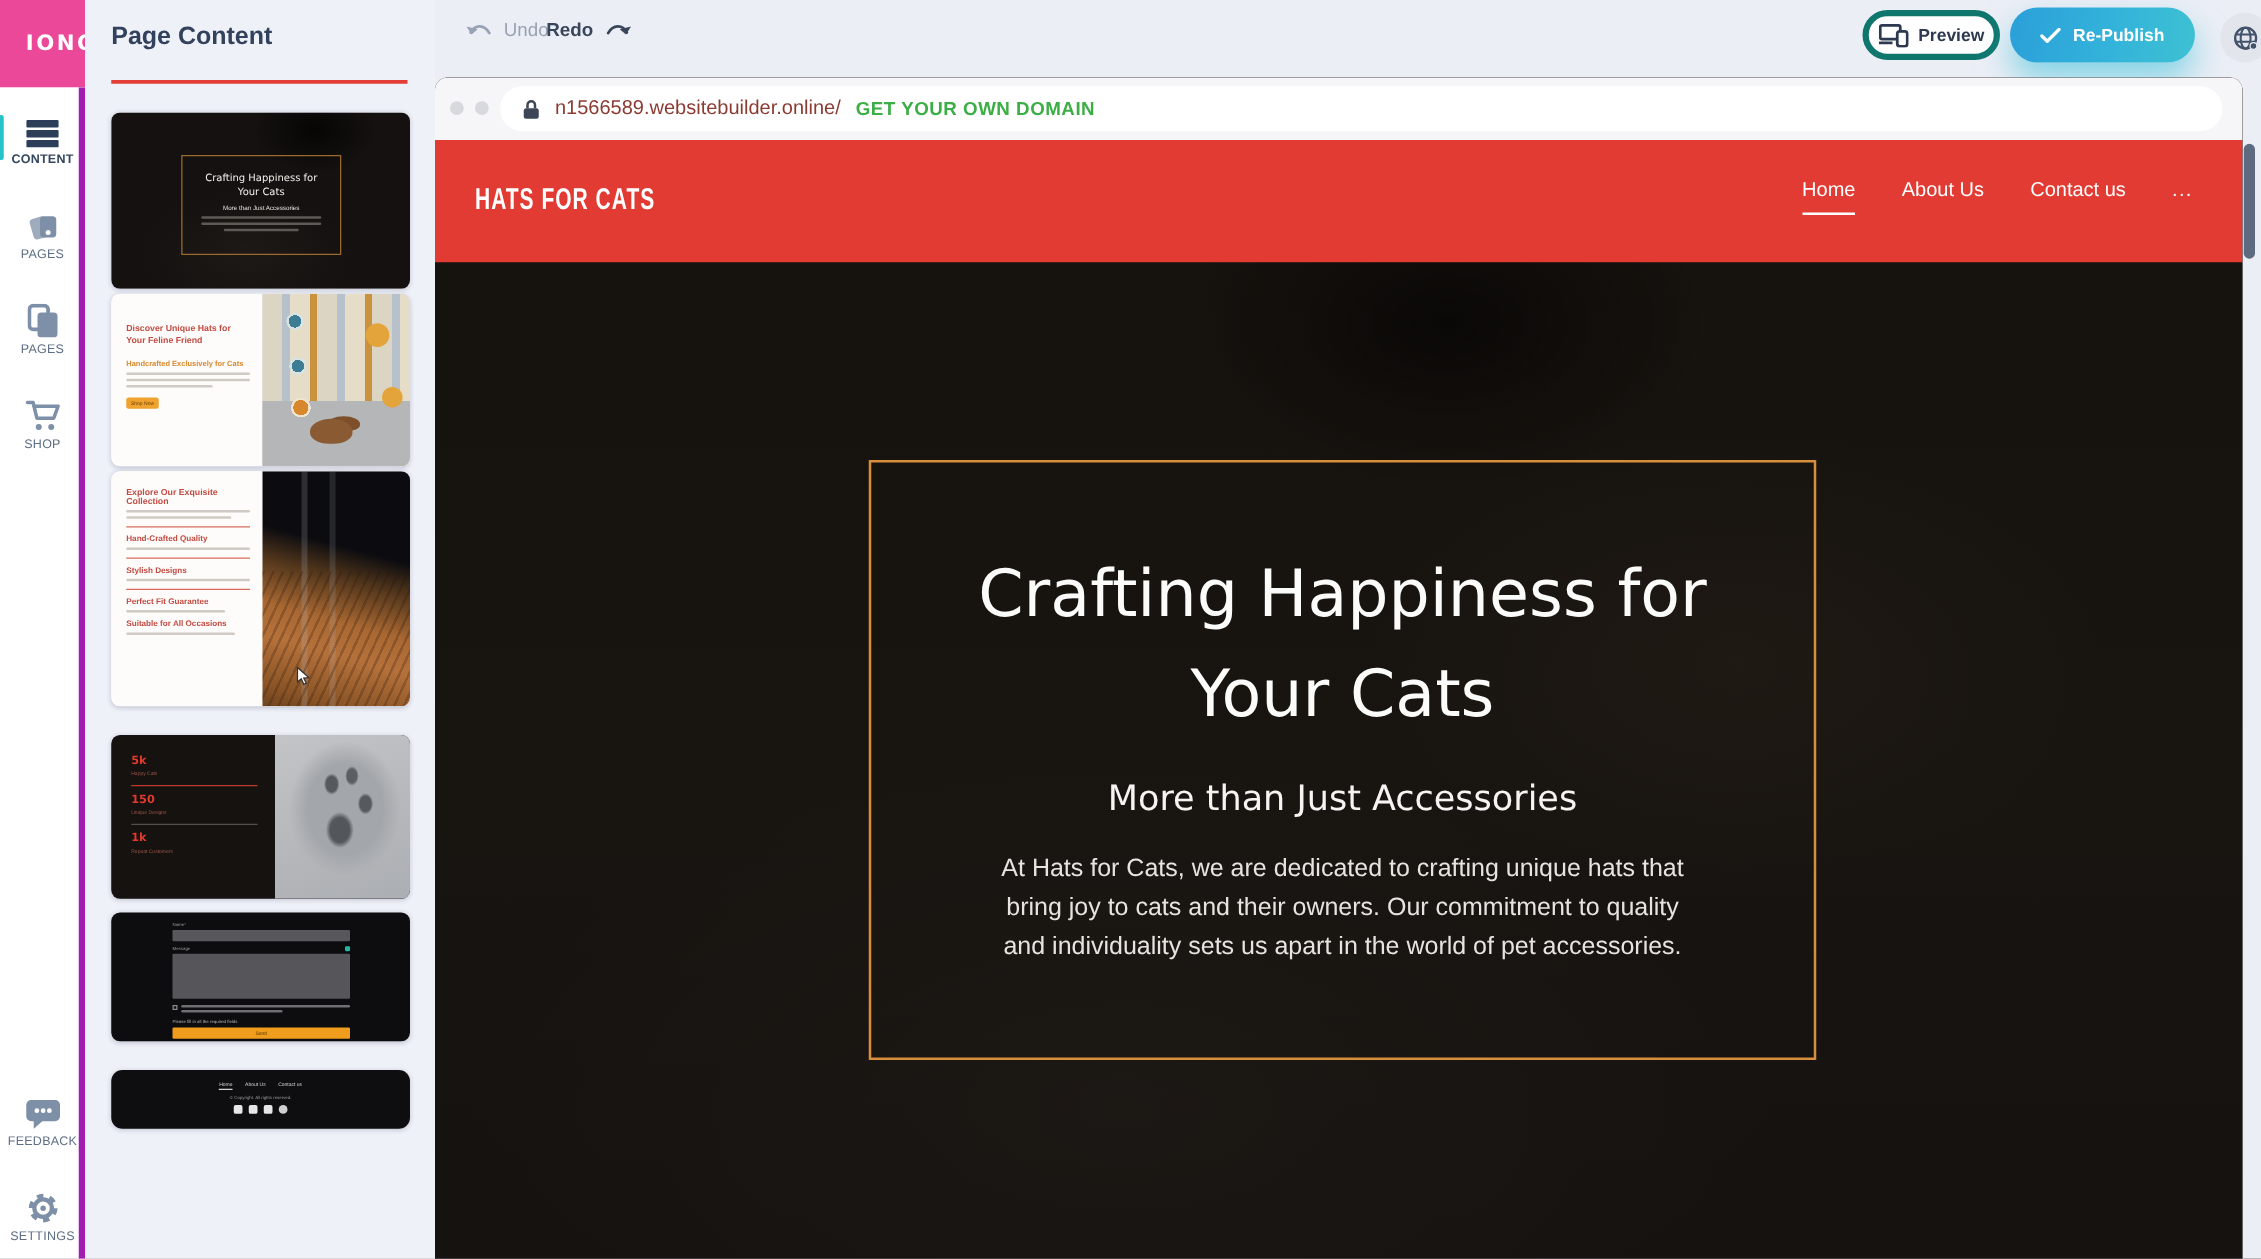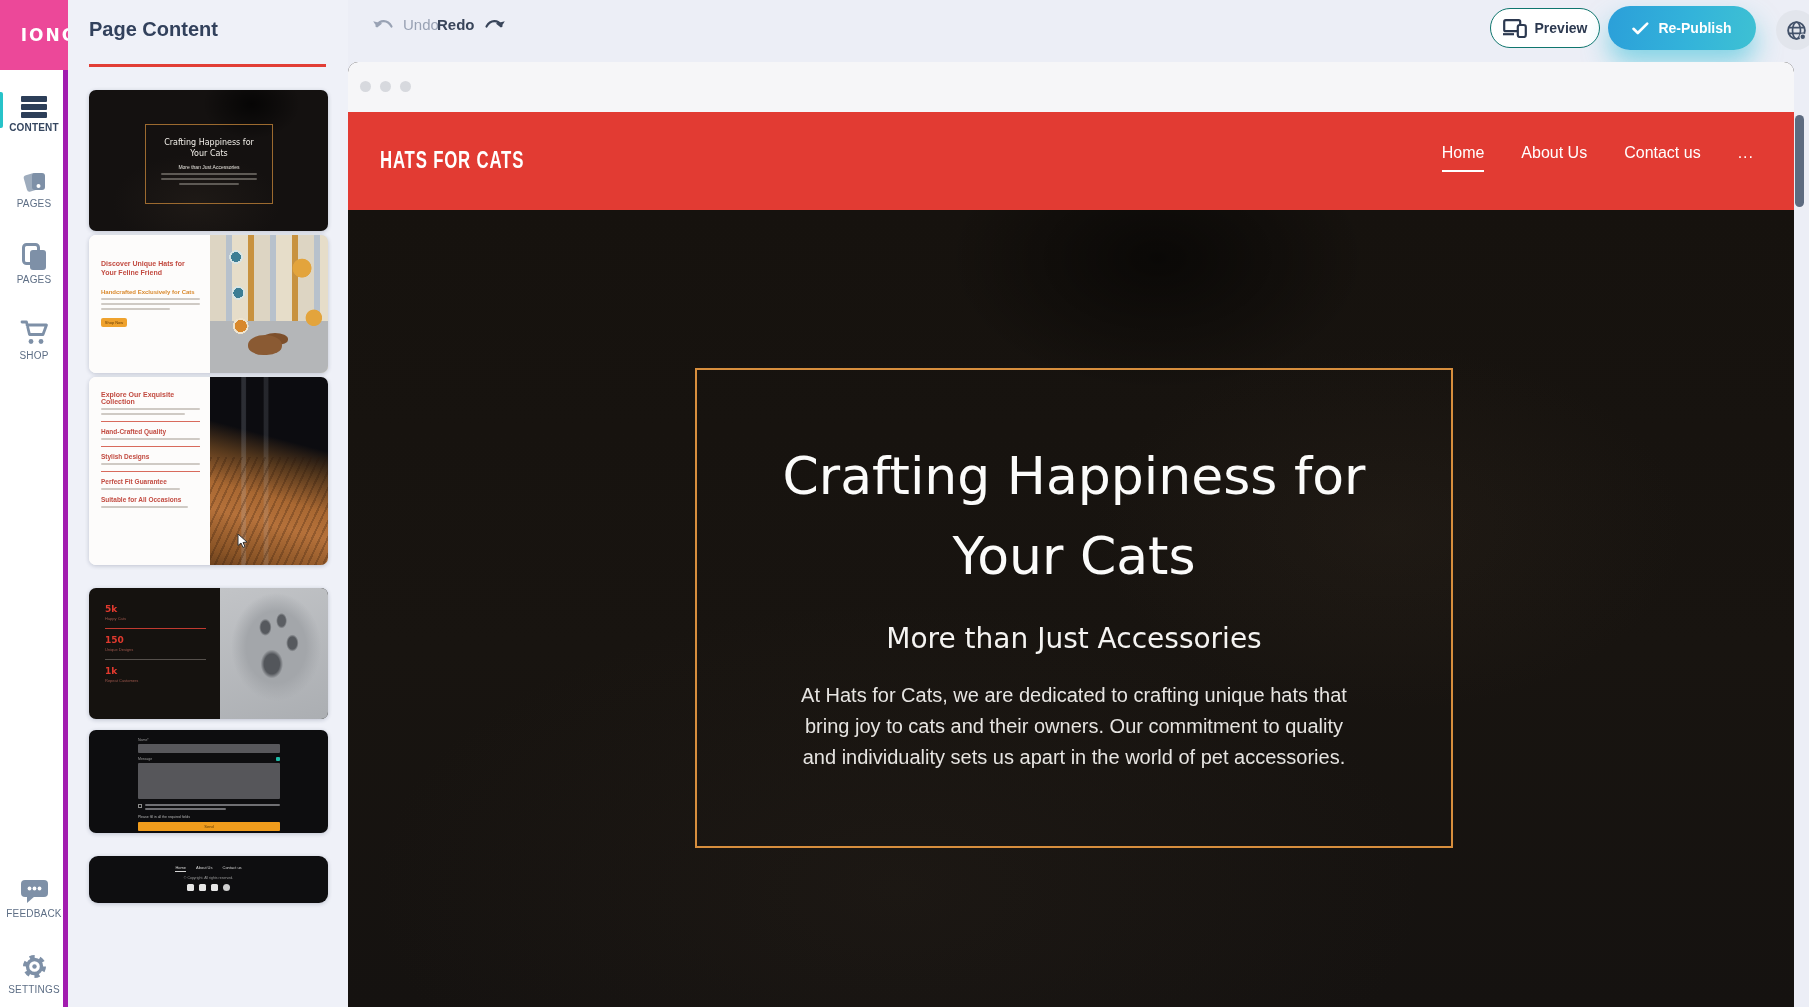"Preview" .preview-btn { border: 1px solid #0f766e -> 5px solid #0f766e }
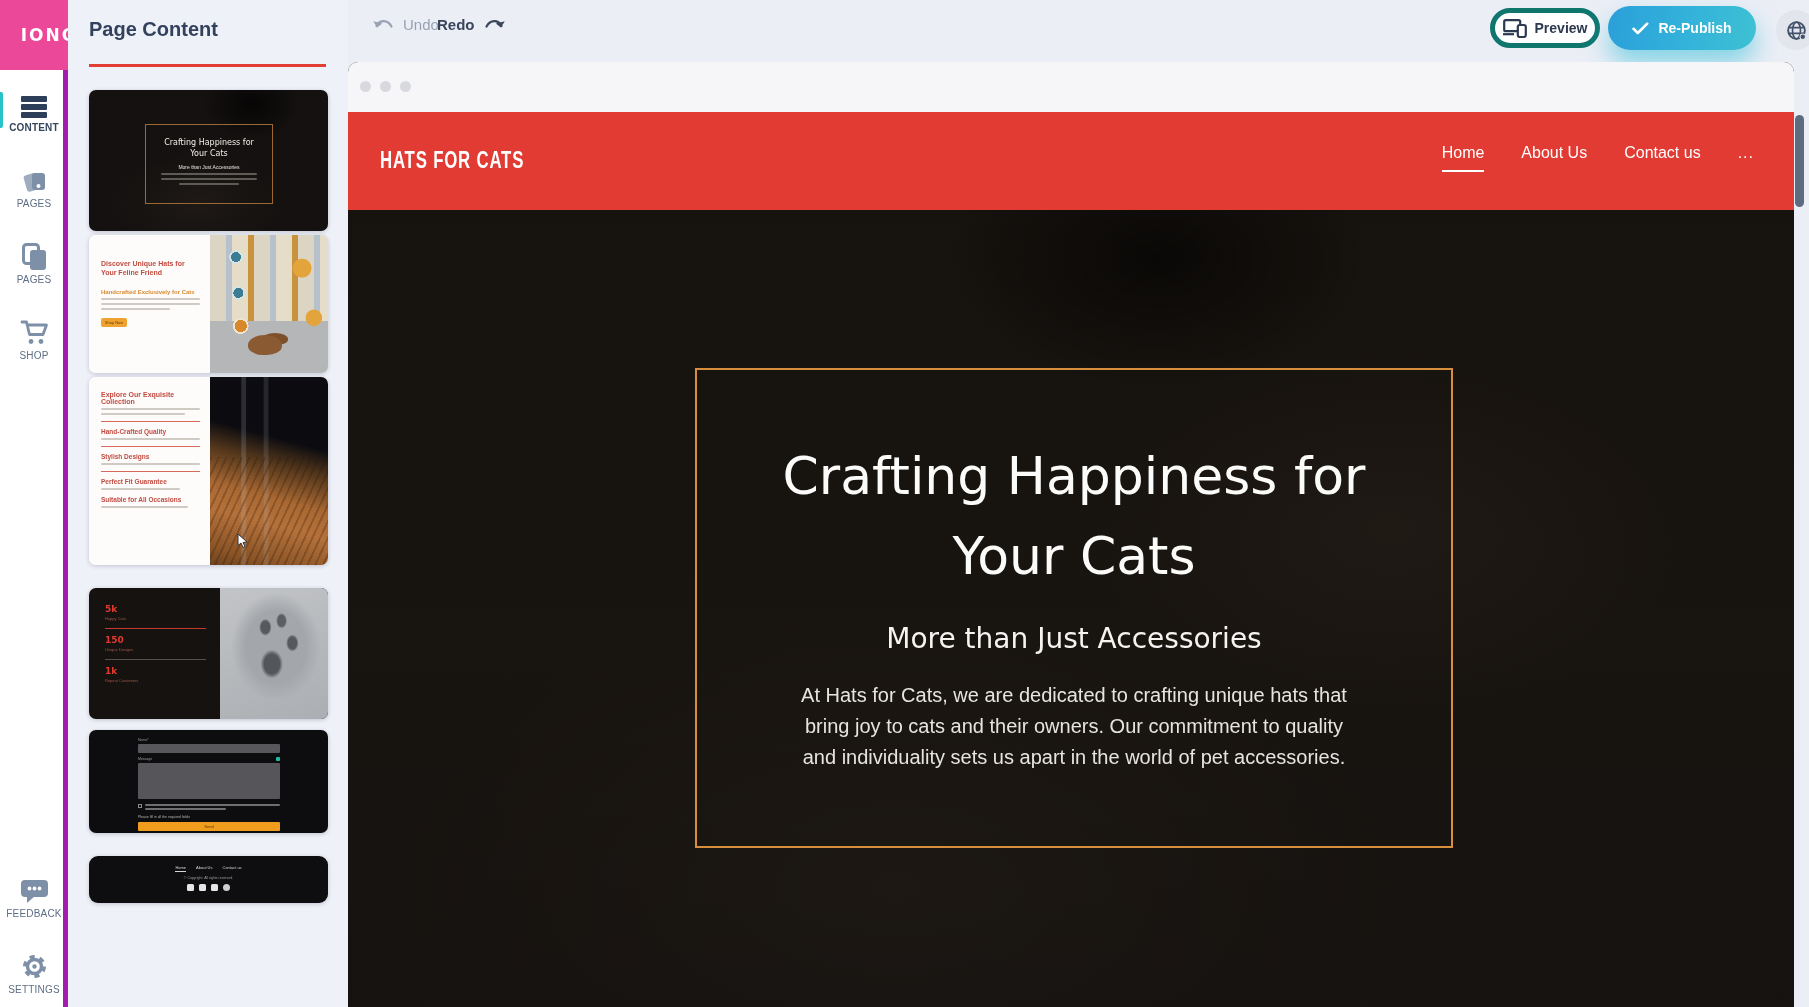"n1566589.websitebuilder.online/" div.url-pill { html: none -> <div> <svg> <rect></rect> <path></path> </svg> <span>n1566589.websitebuilder.online/</span> <span>GET YOUR OWN DOMAIN</span> </div> }
